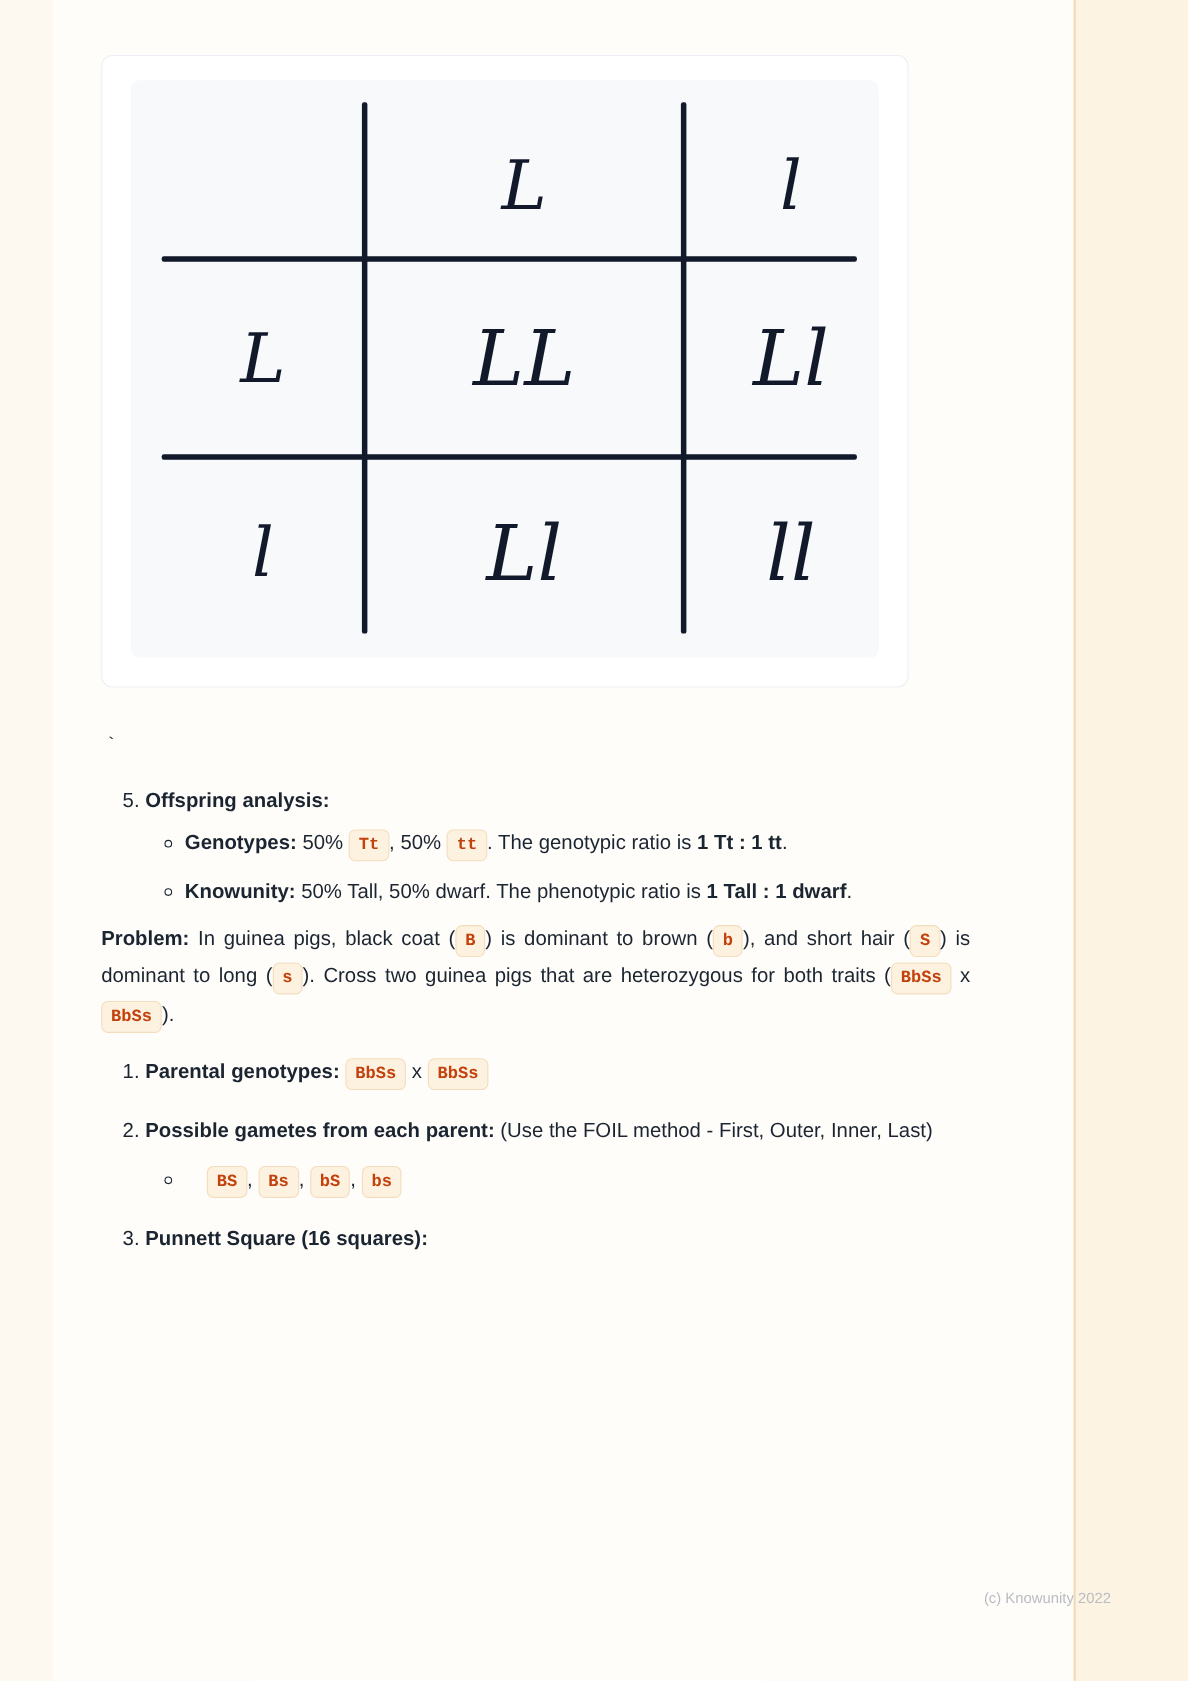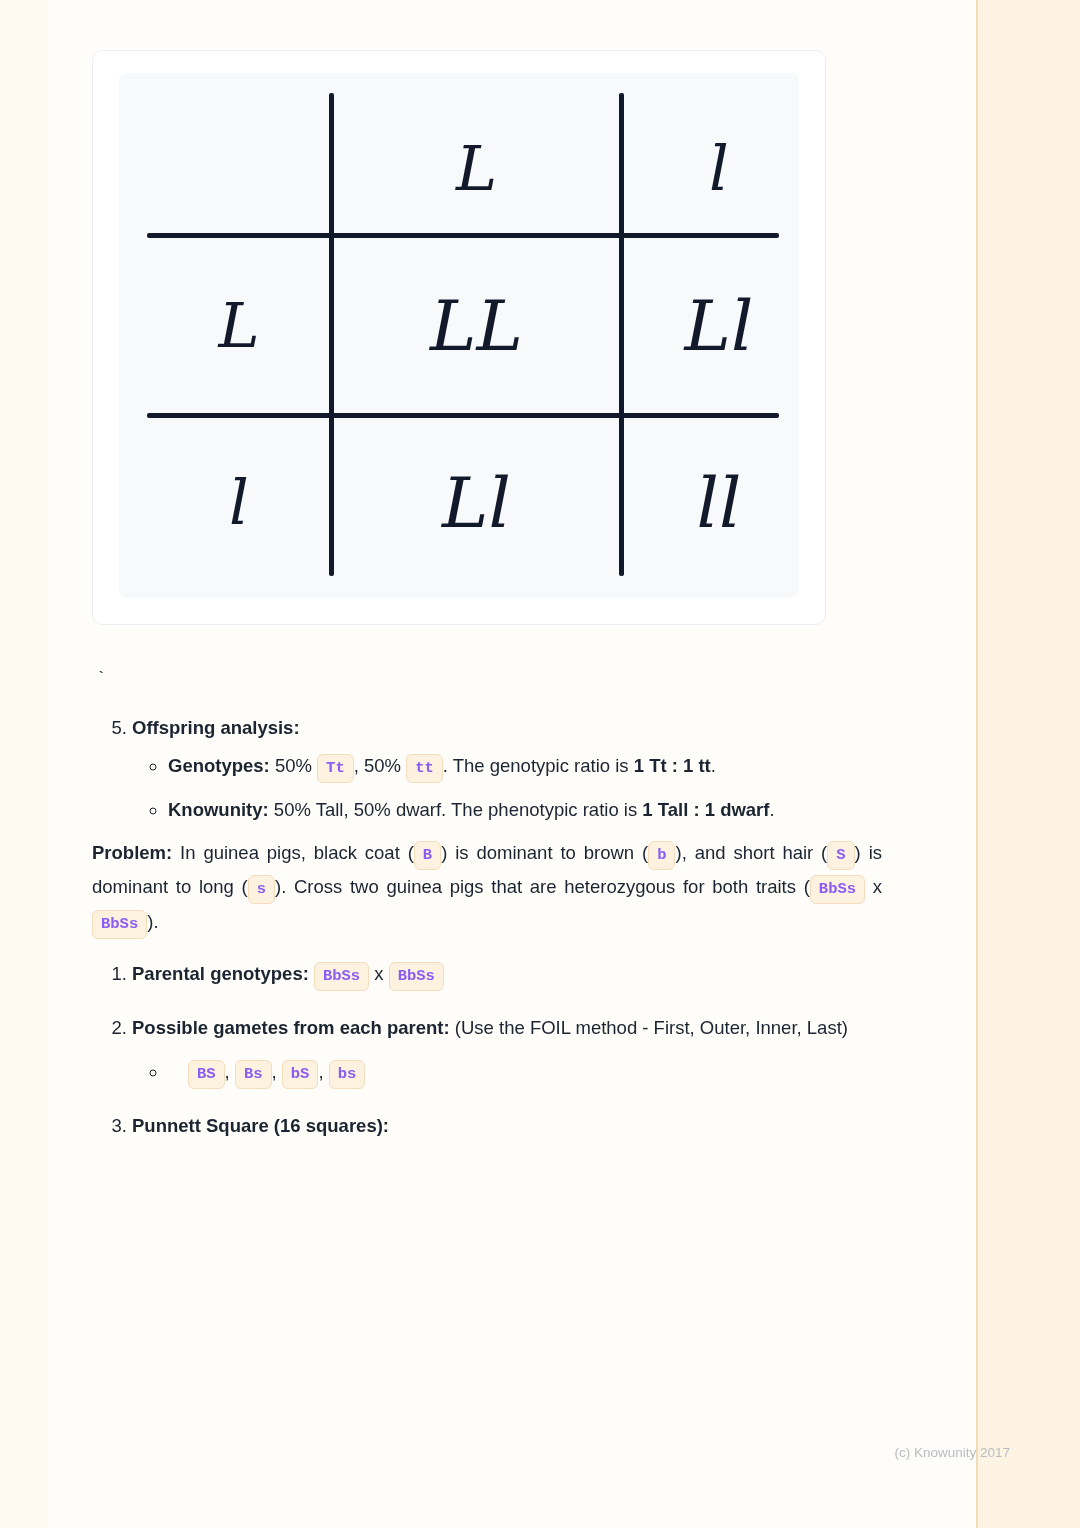"Tt" .code { color: #8b5cf6 -> #c2410c }
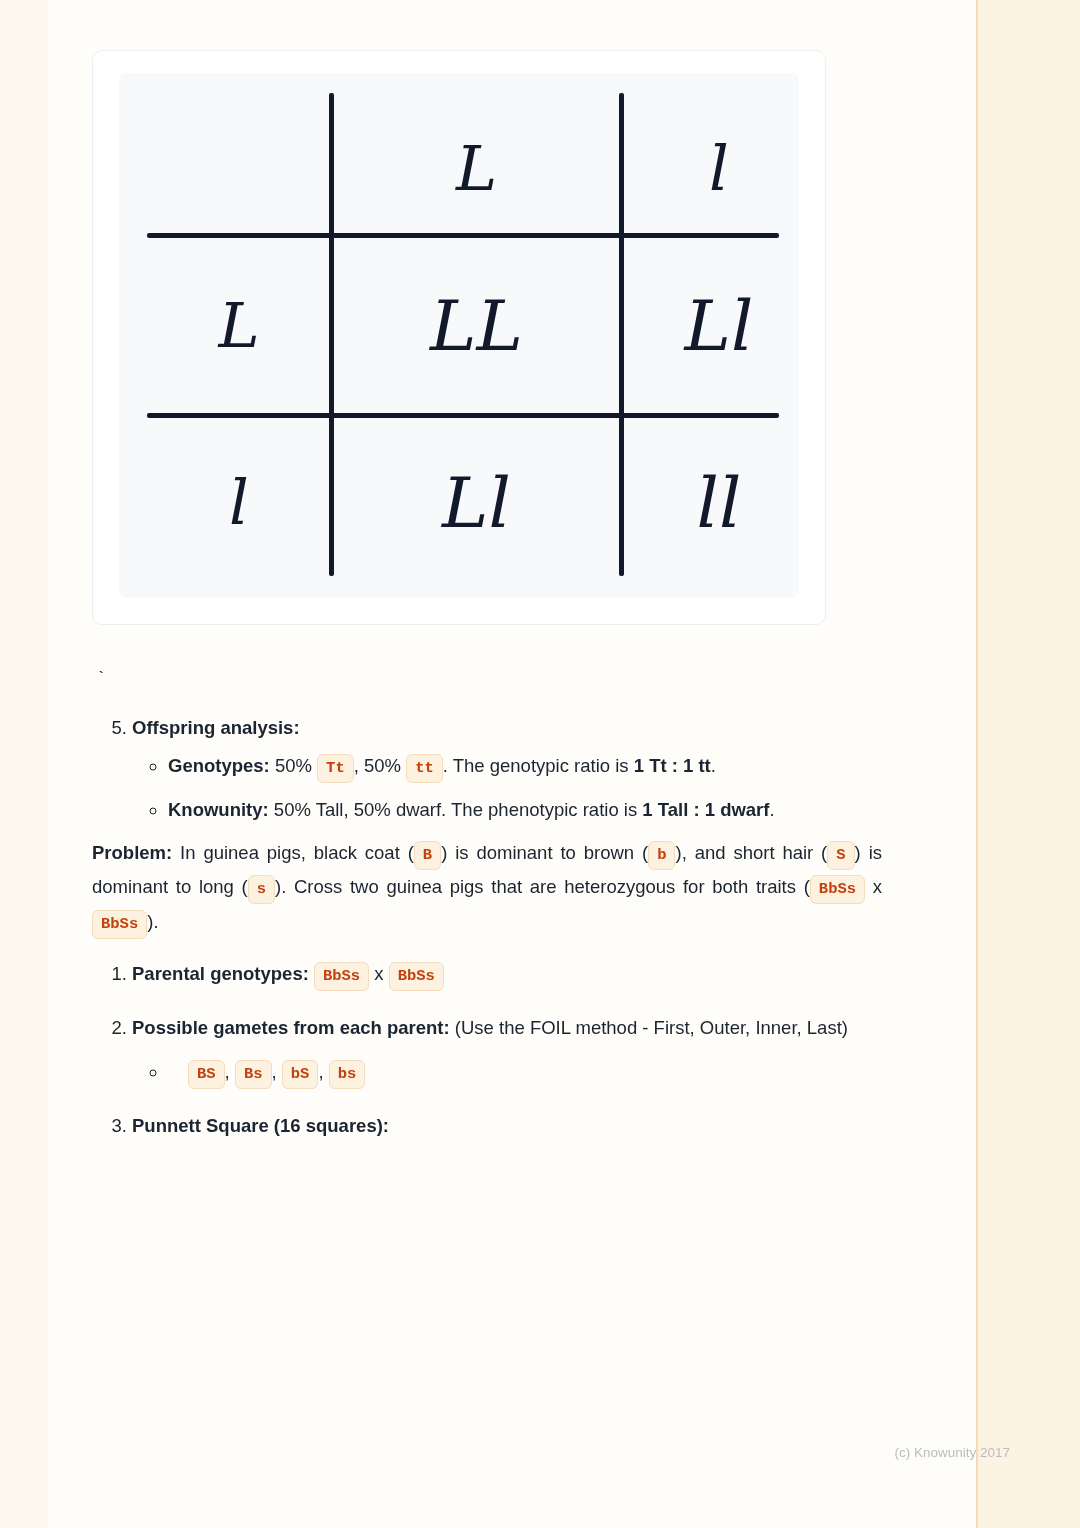"(c) Knowunity 2017" div.watermark { text: 2017 -> 2022 }
